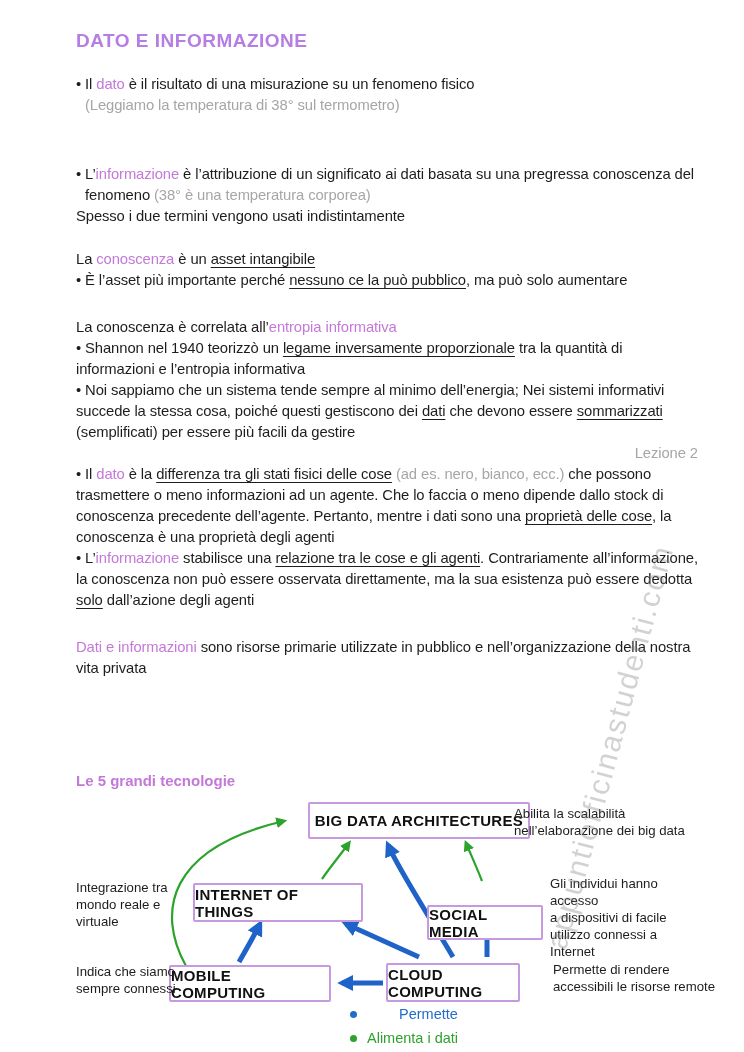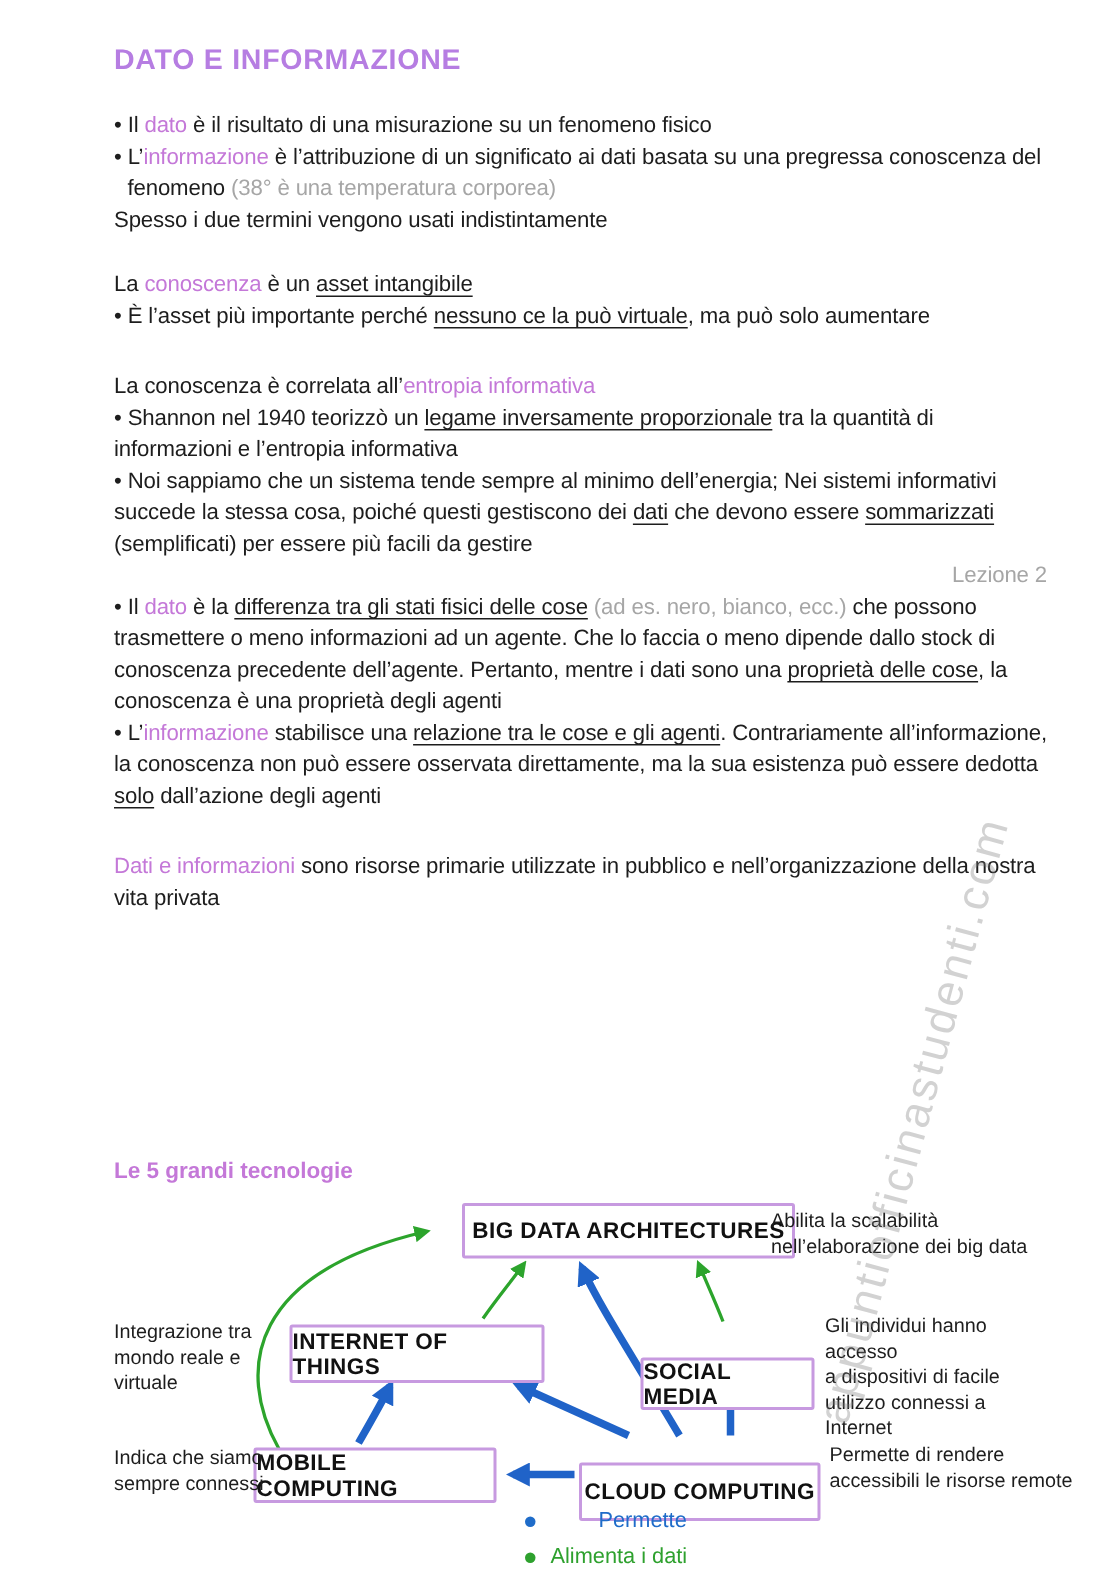"(Leggiamo la temperatura di 38°" div.para { html: none -> <div><span>(Leggiamo la temperatura di 38° sul termometro)</span></div> }
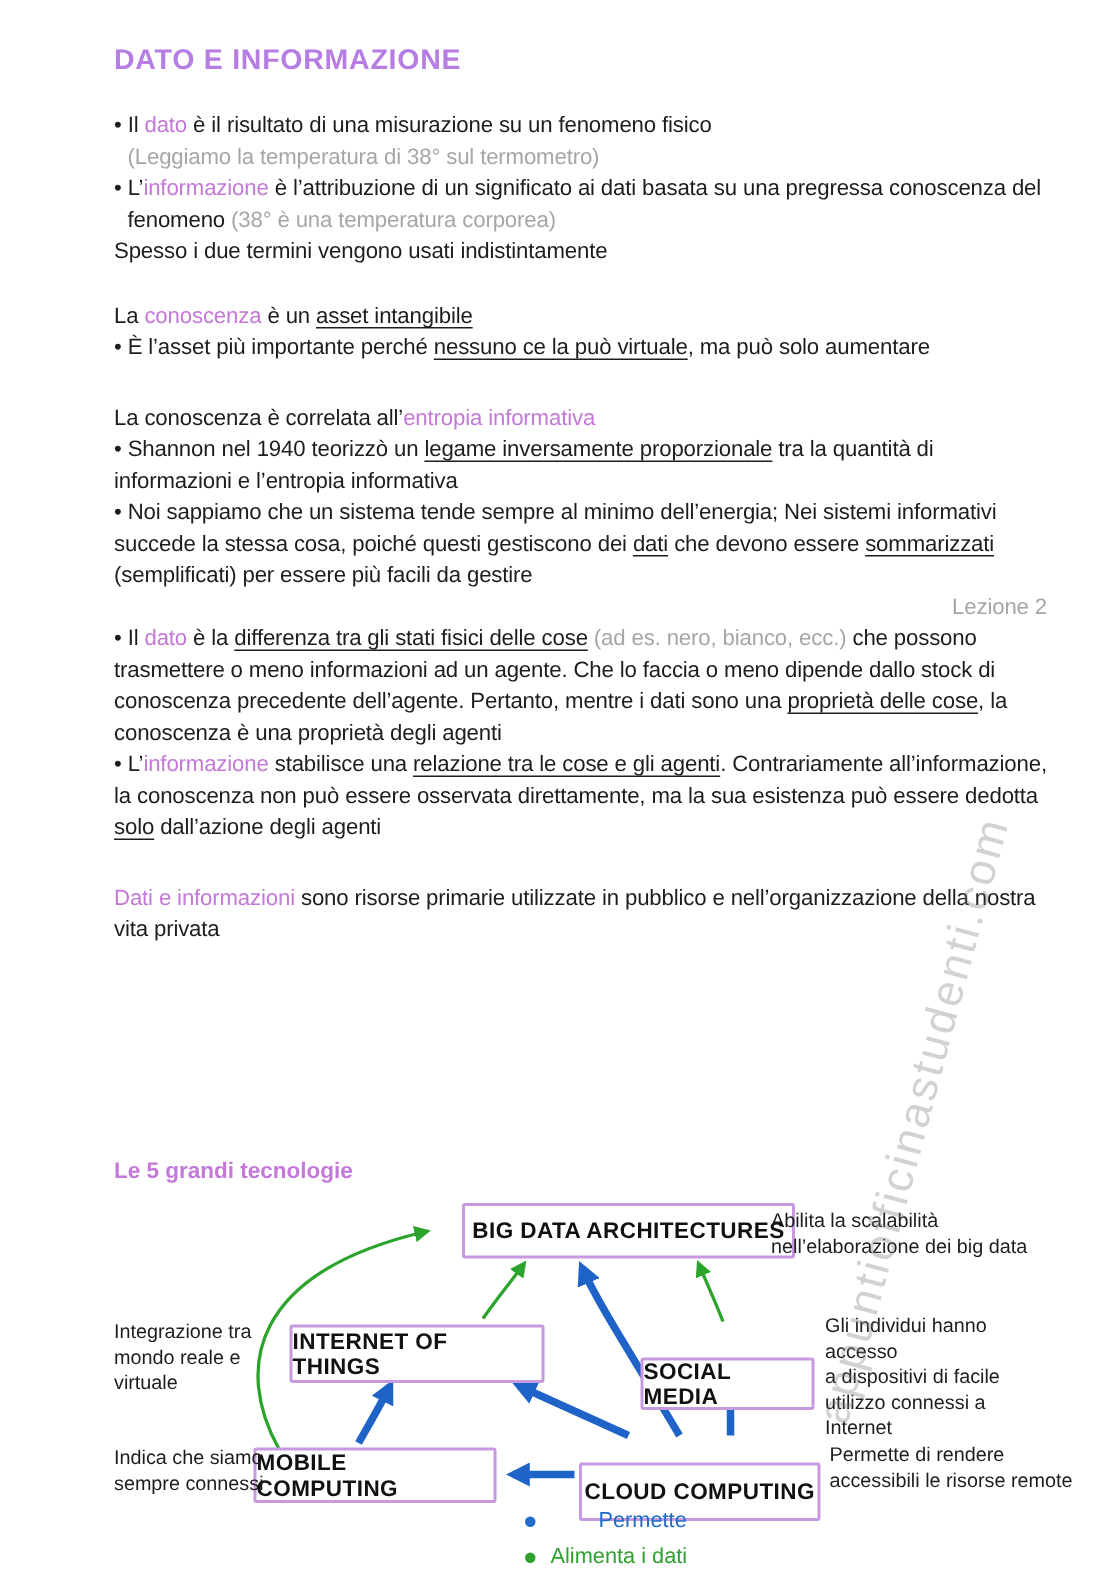"• L’informazione è l’attribuzione di" .para.hang { margin-top: none -> 48px }
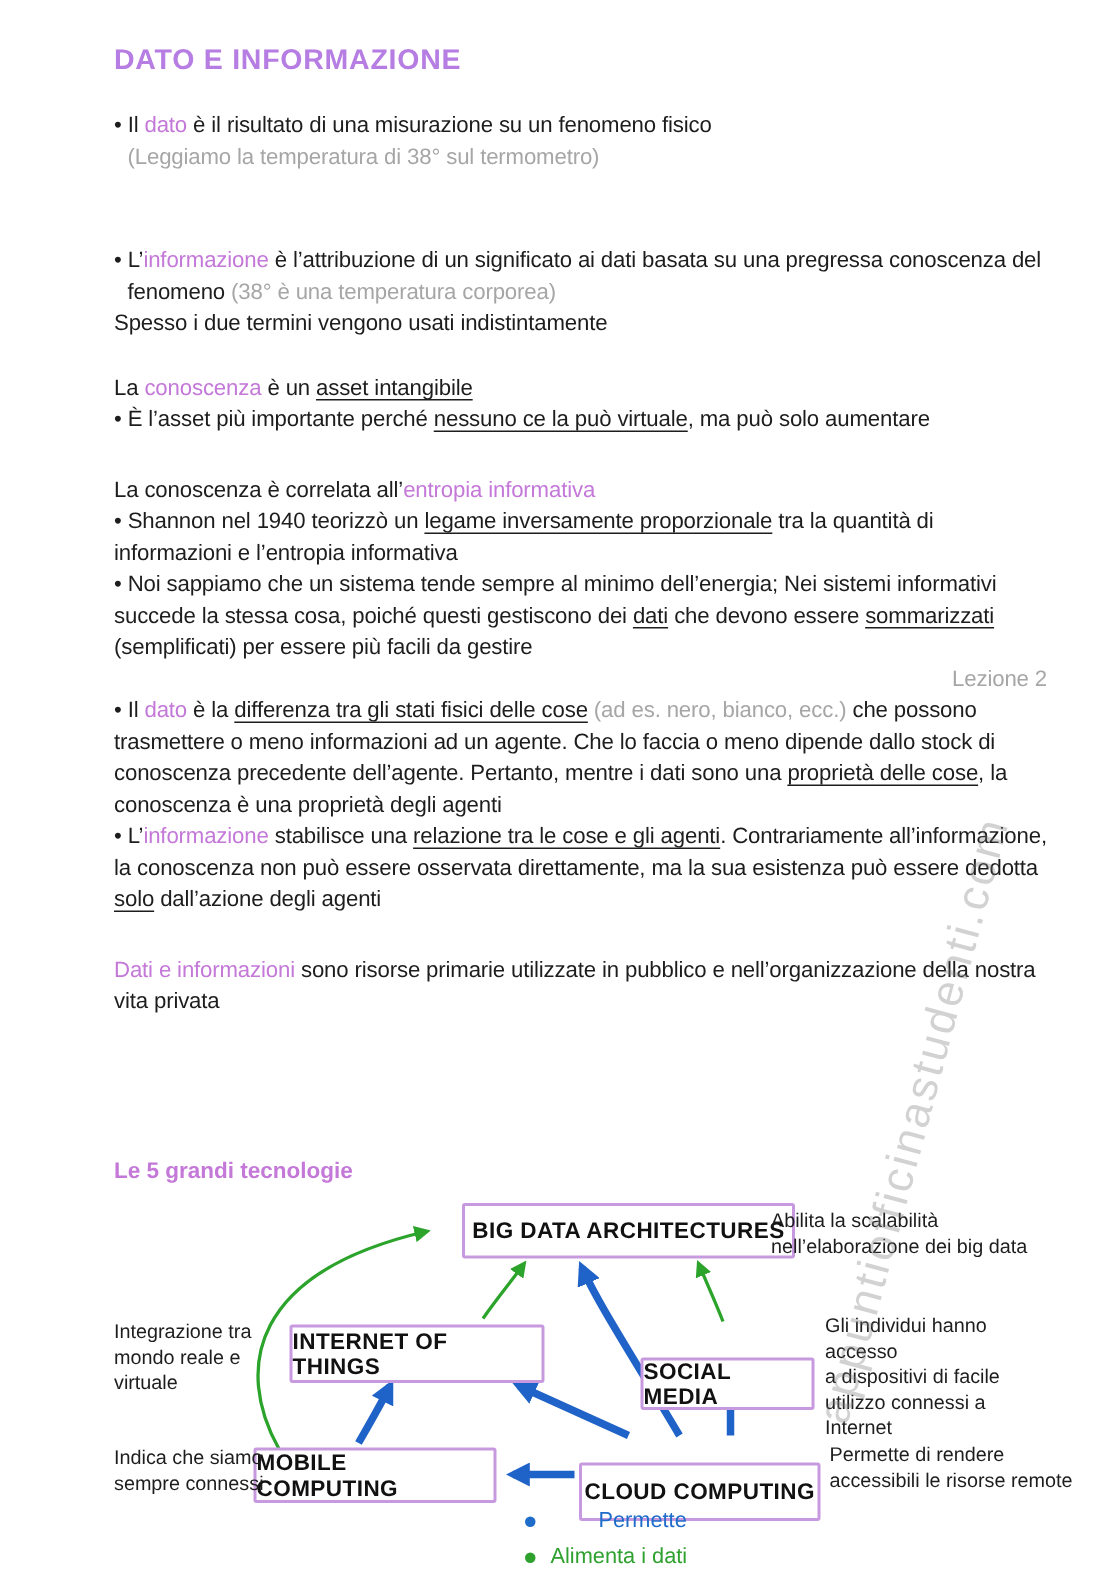"nessuno ce la può virtuale" span.seg-underline { text: virtuale -> pubblico }
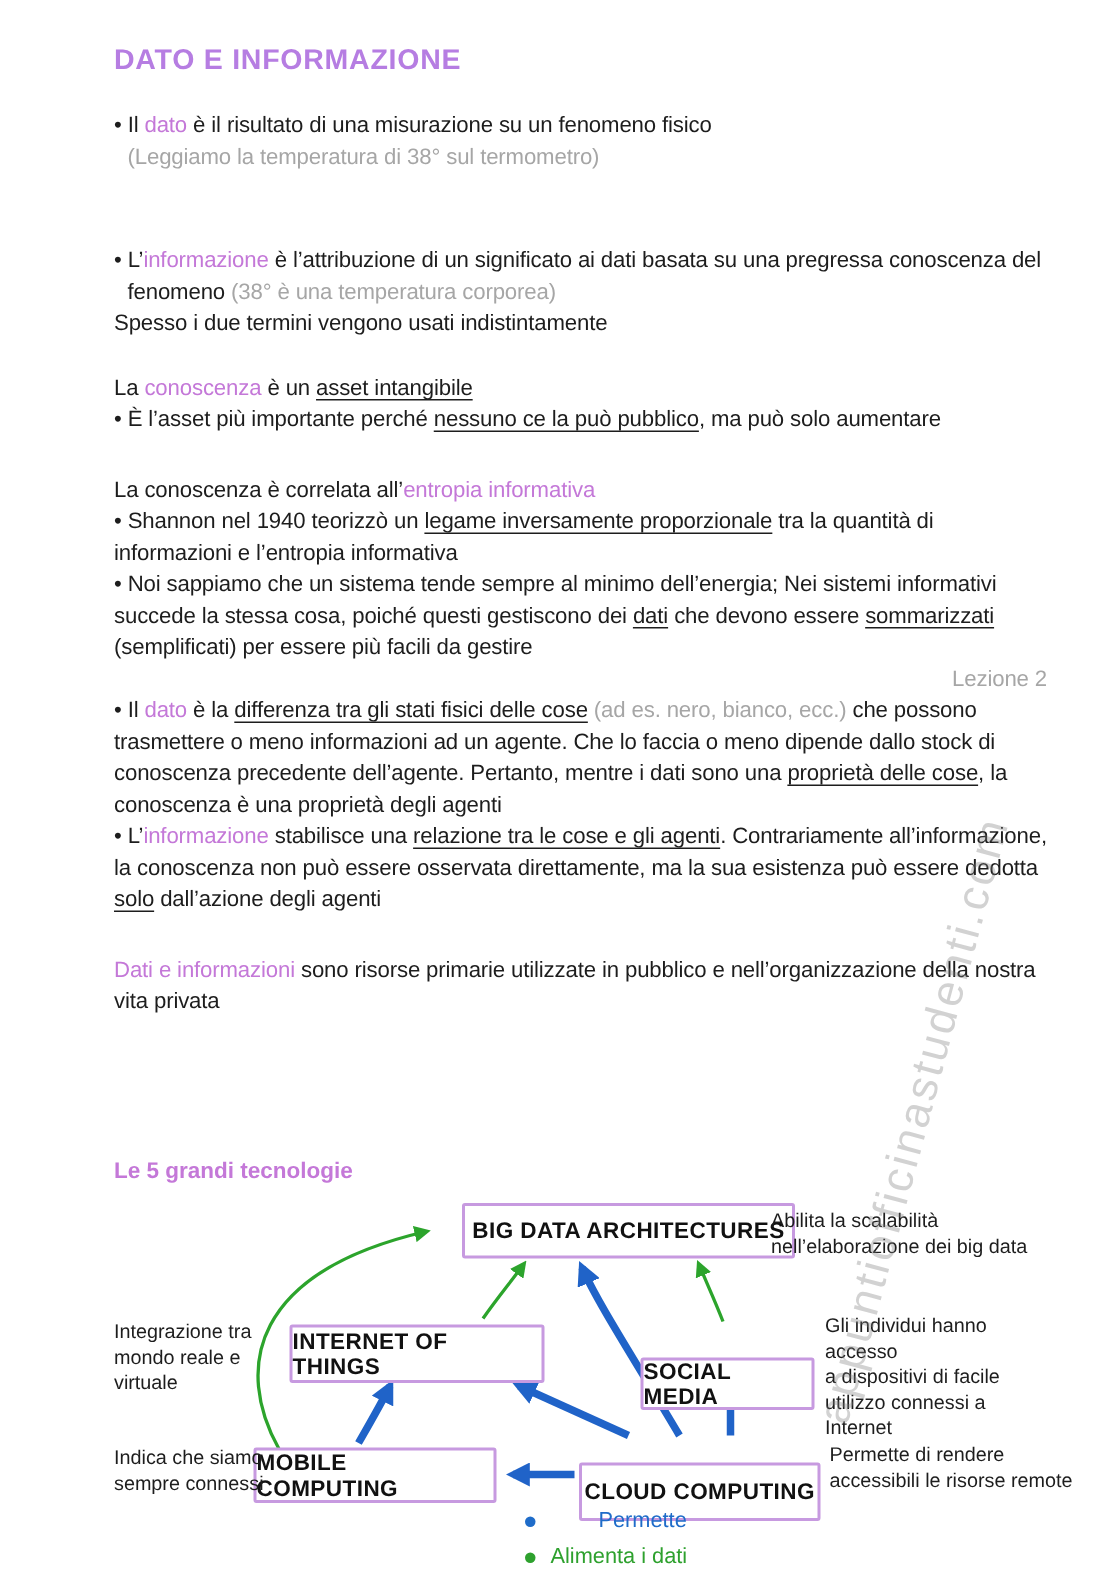"CLOUD COMPUTING" .box-cloud { margin-top: 12px -> none; width: 161px -> 134px }
